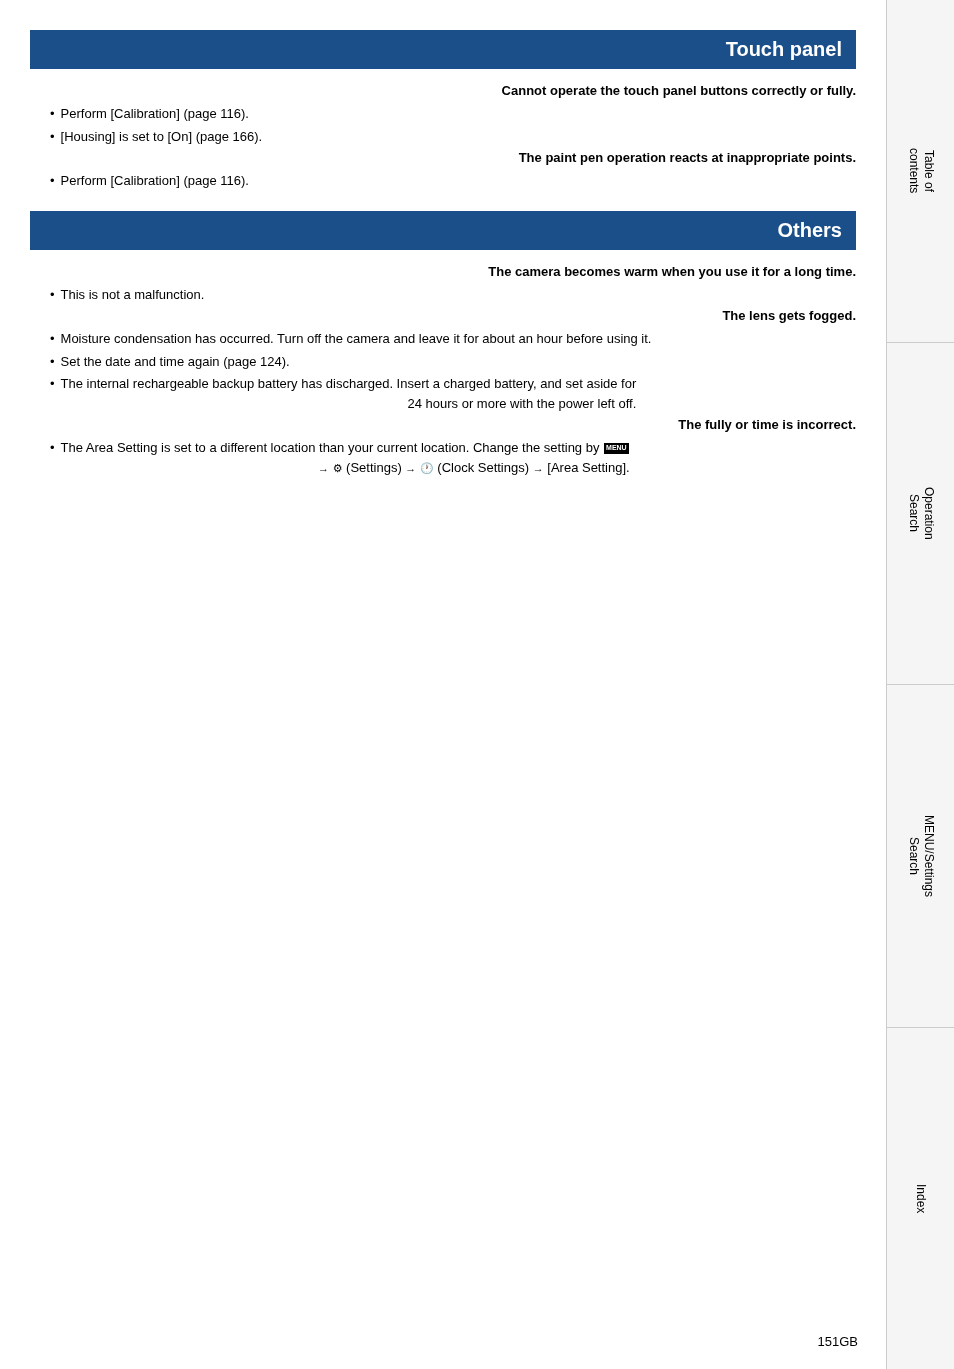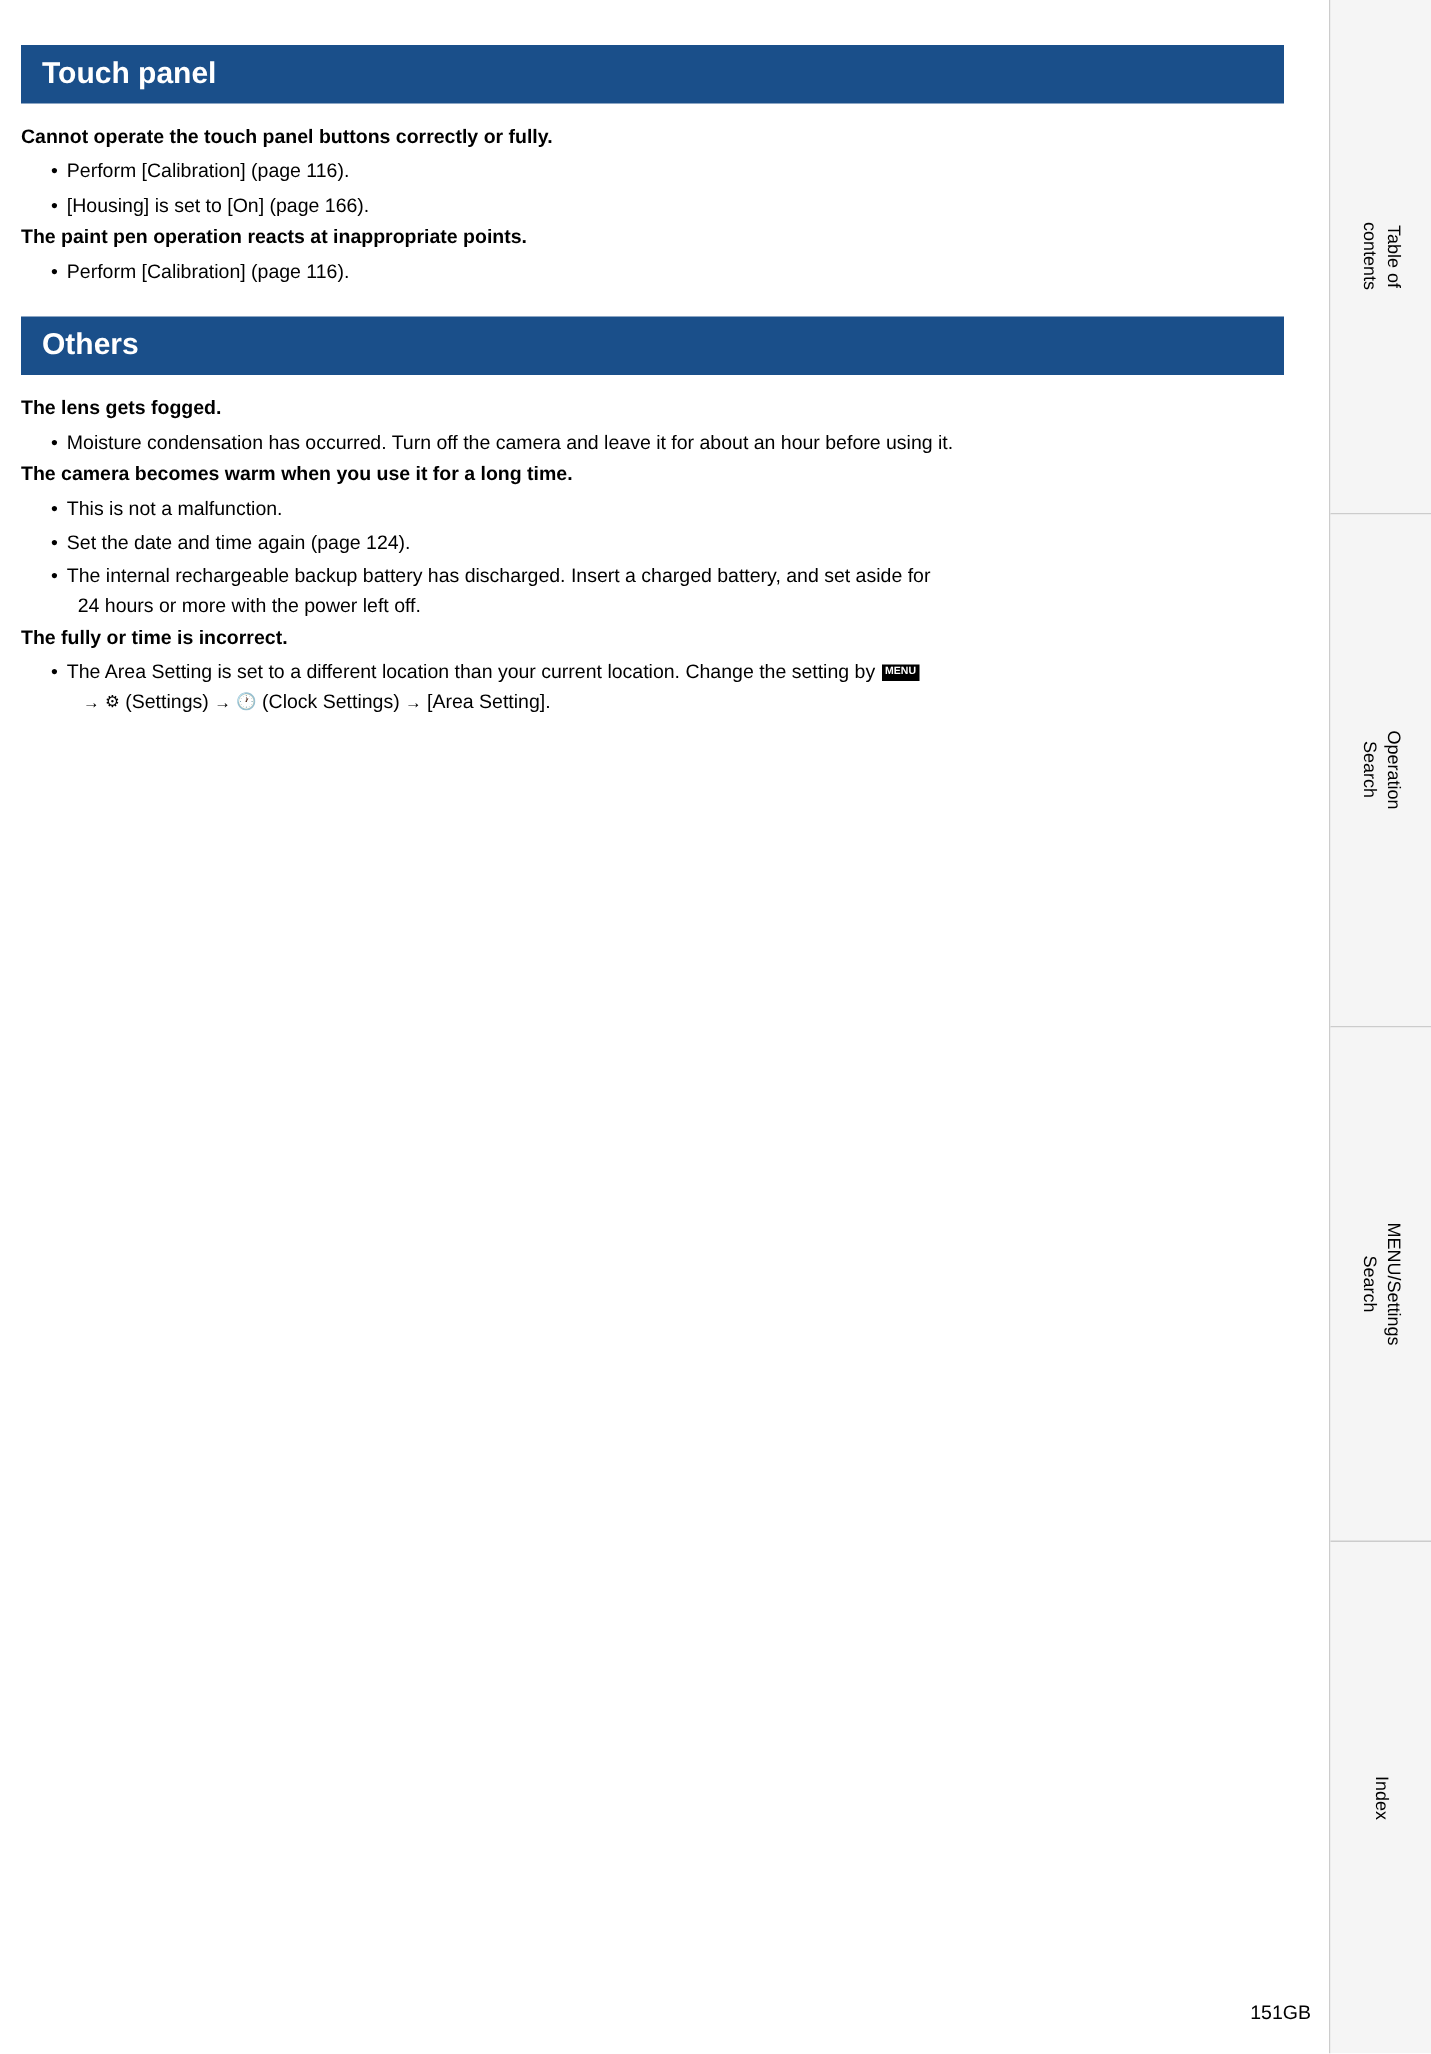"Touch panel" .main-content { padding: 20px 30px 40px 14px -> 20px 30px 40px 30px; text-align: none -> right }
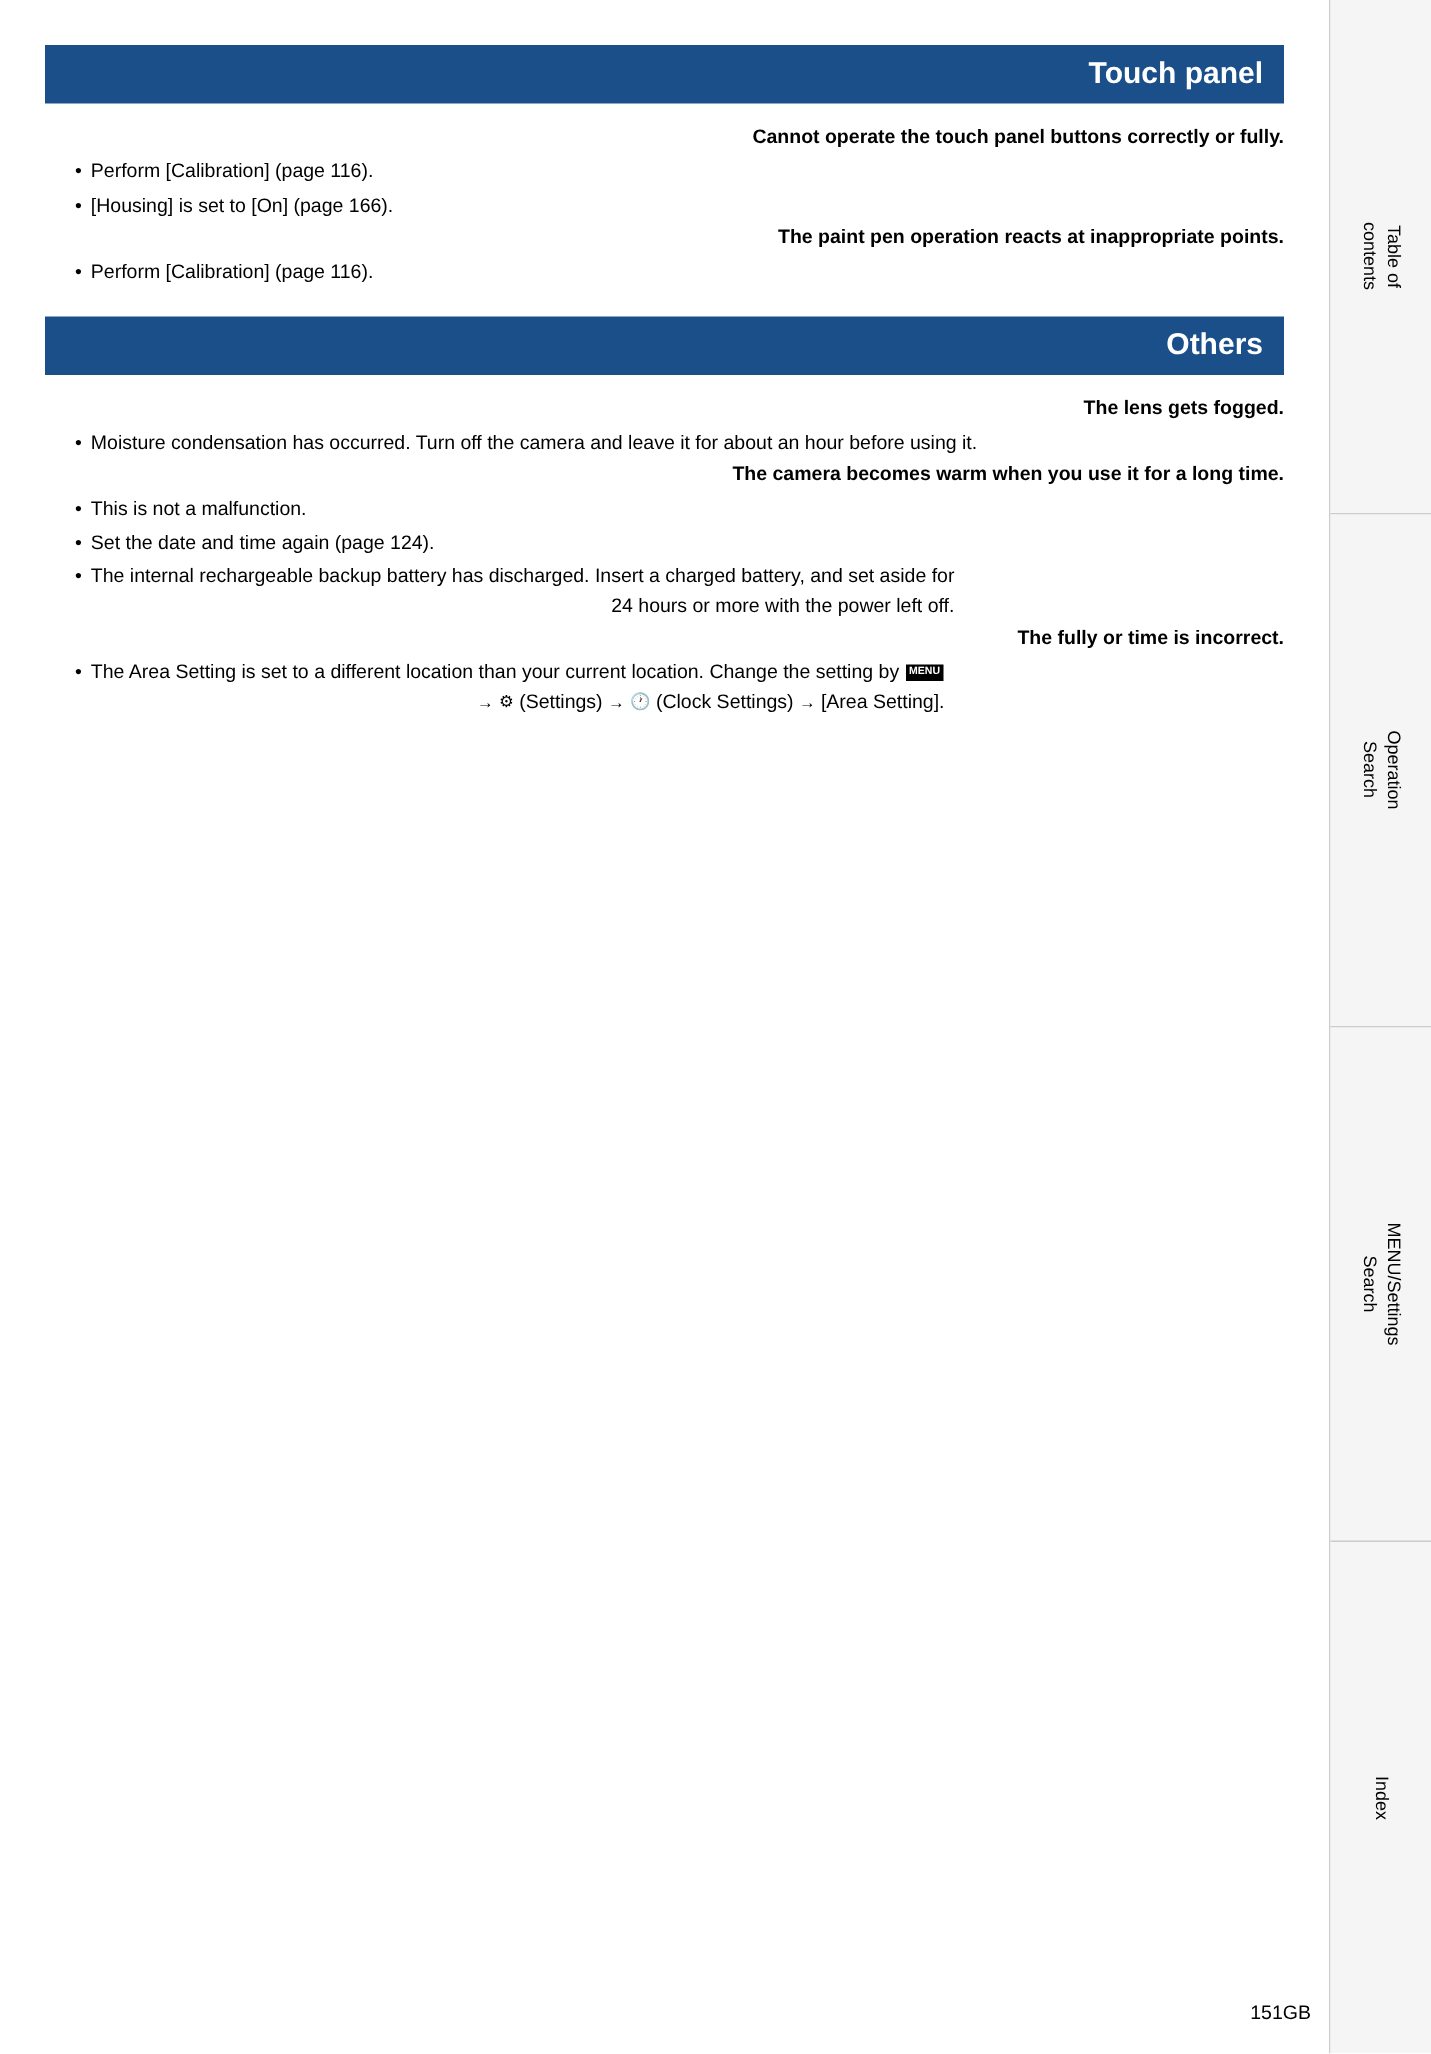"The lens gets fogged." div.subsection { order: before "The camera becomes warm when" -> after "The camera becomes warm when" }
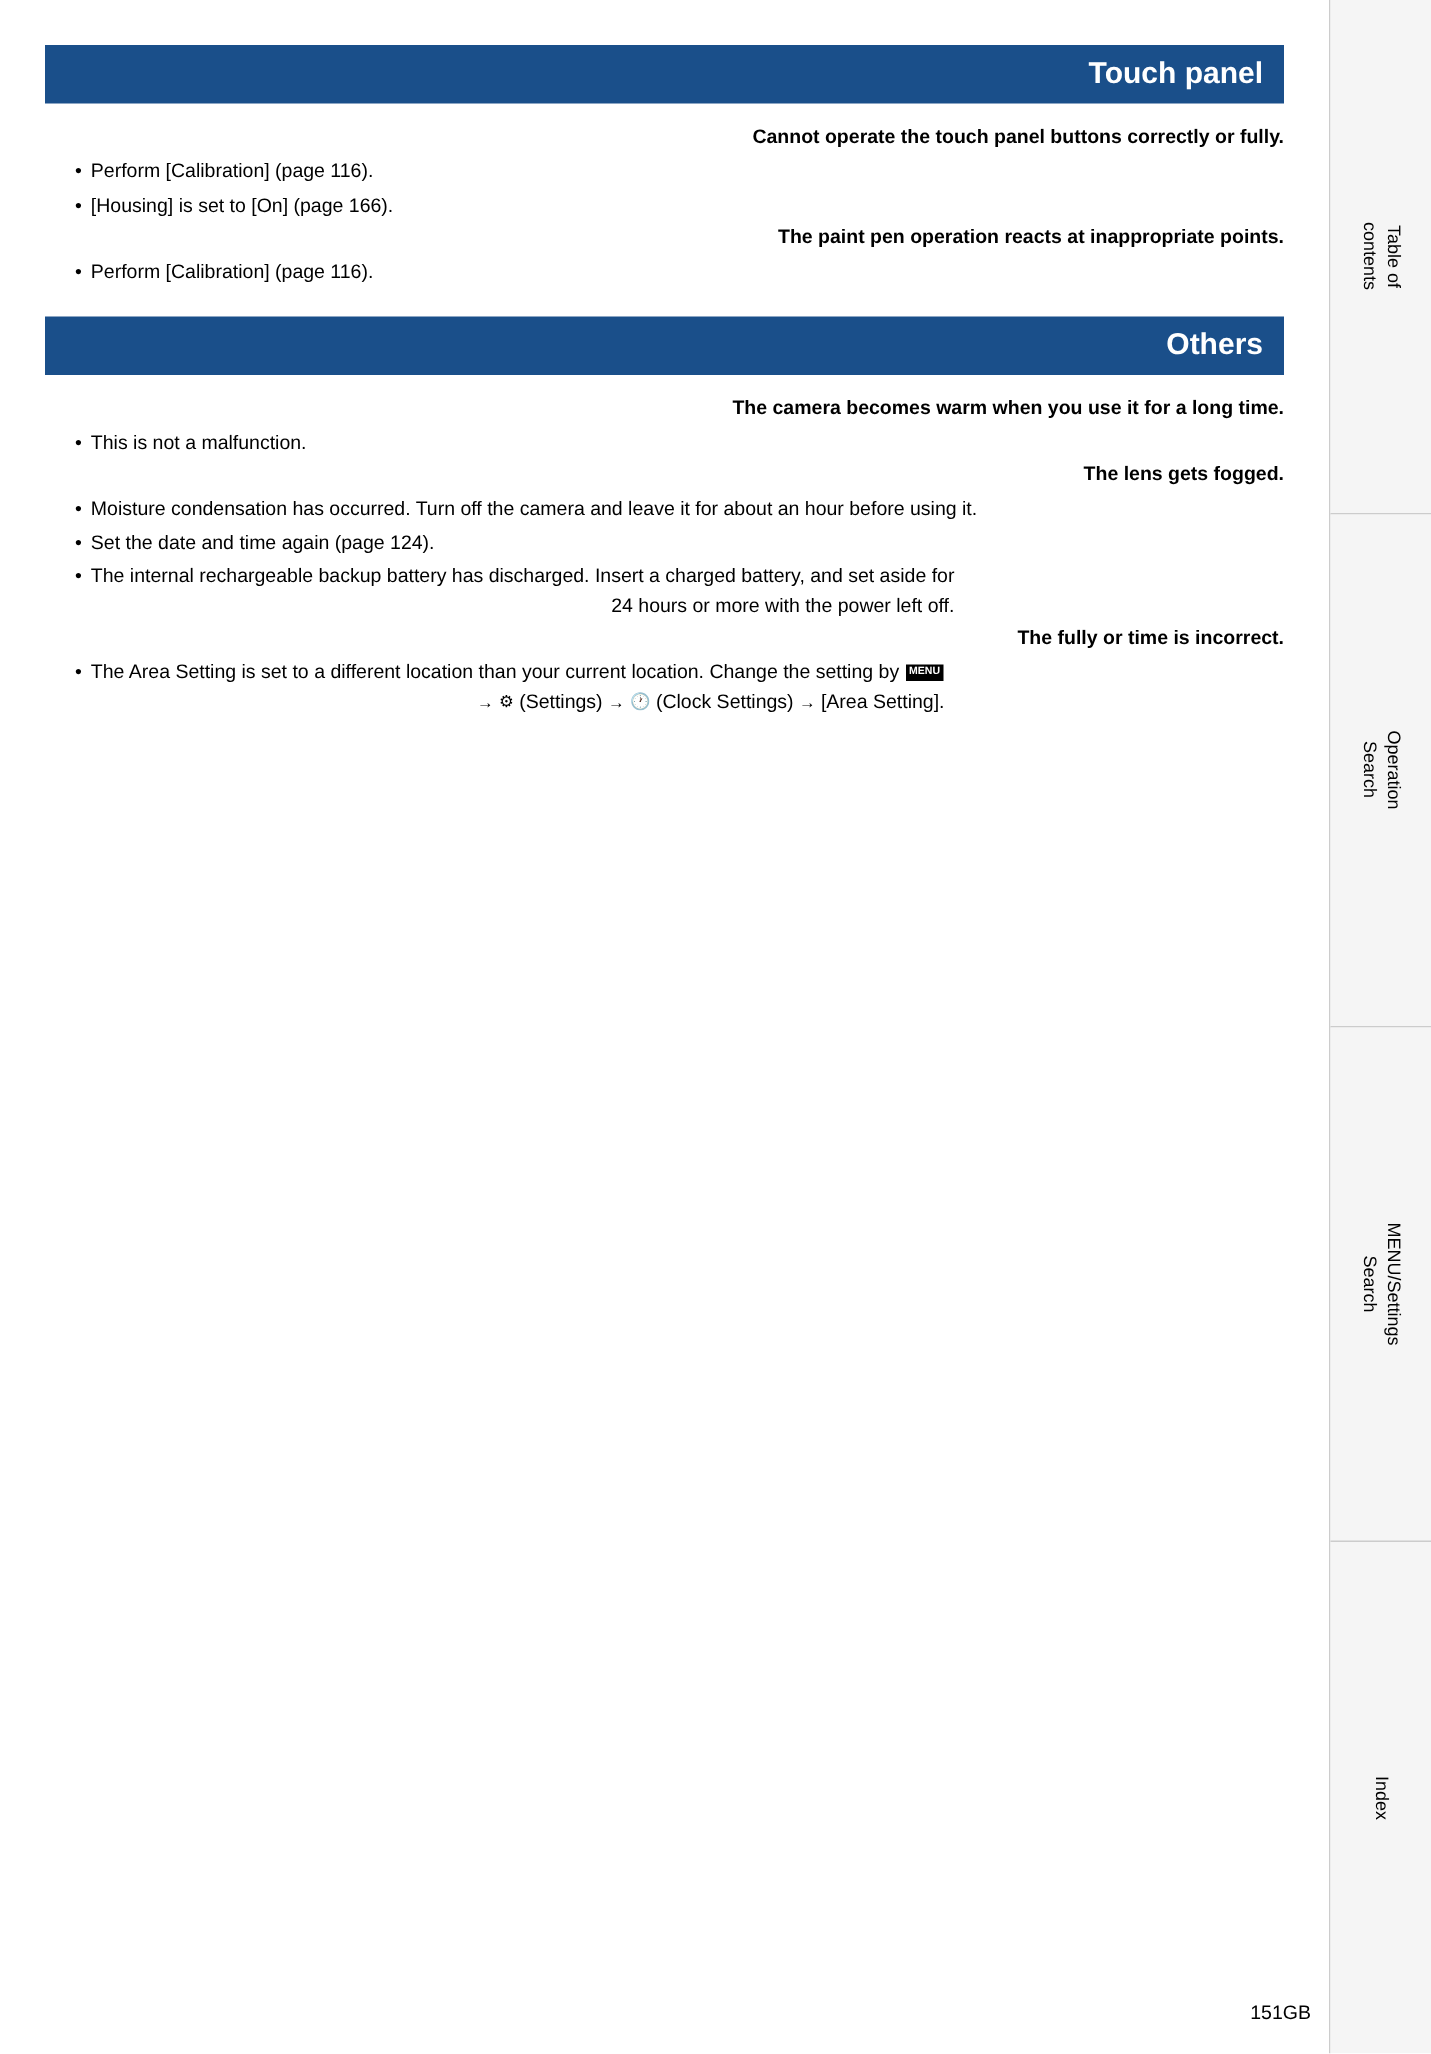"151GB" .page-number { right: 80px -> 96px }
